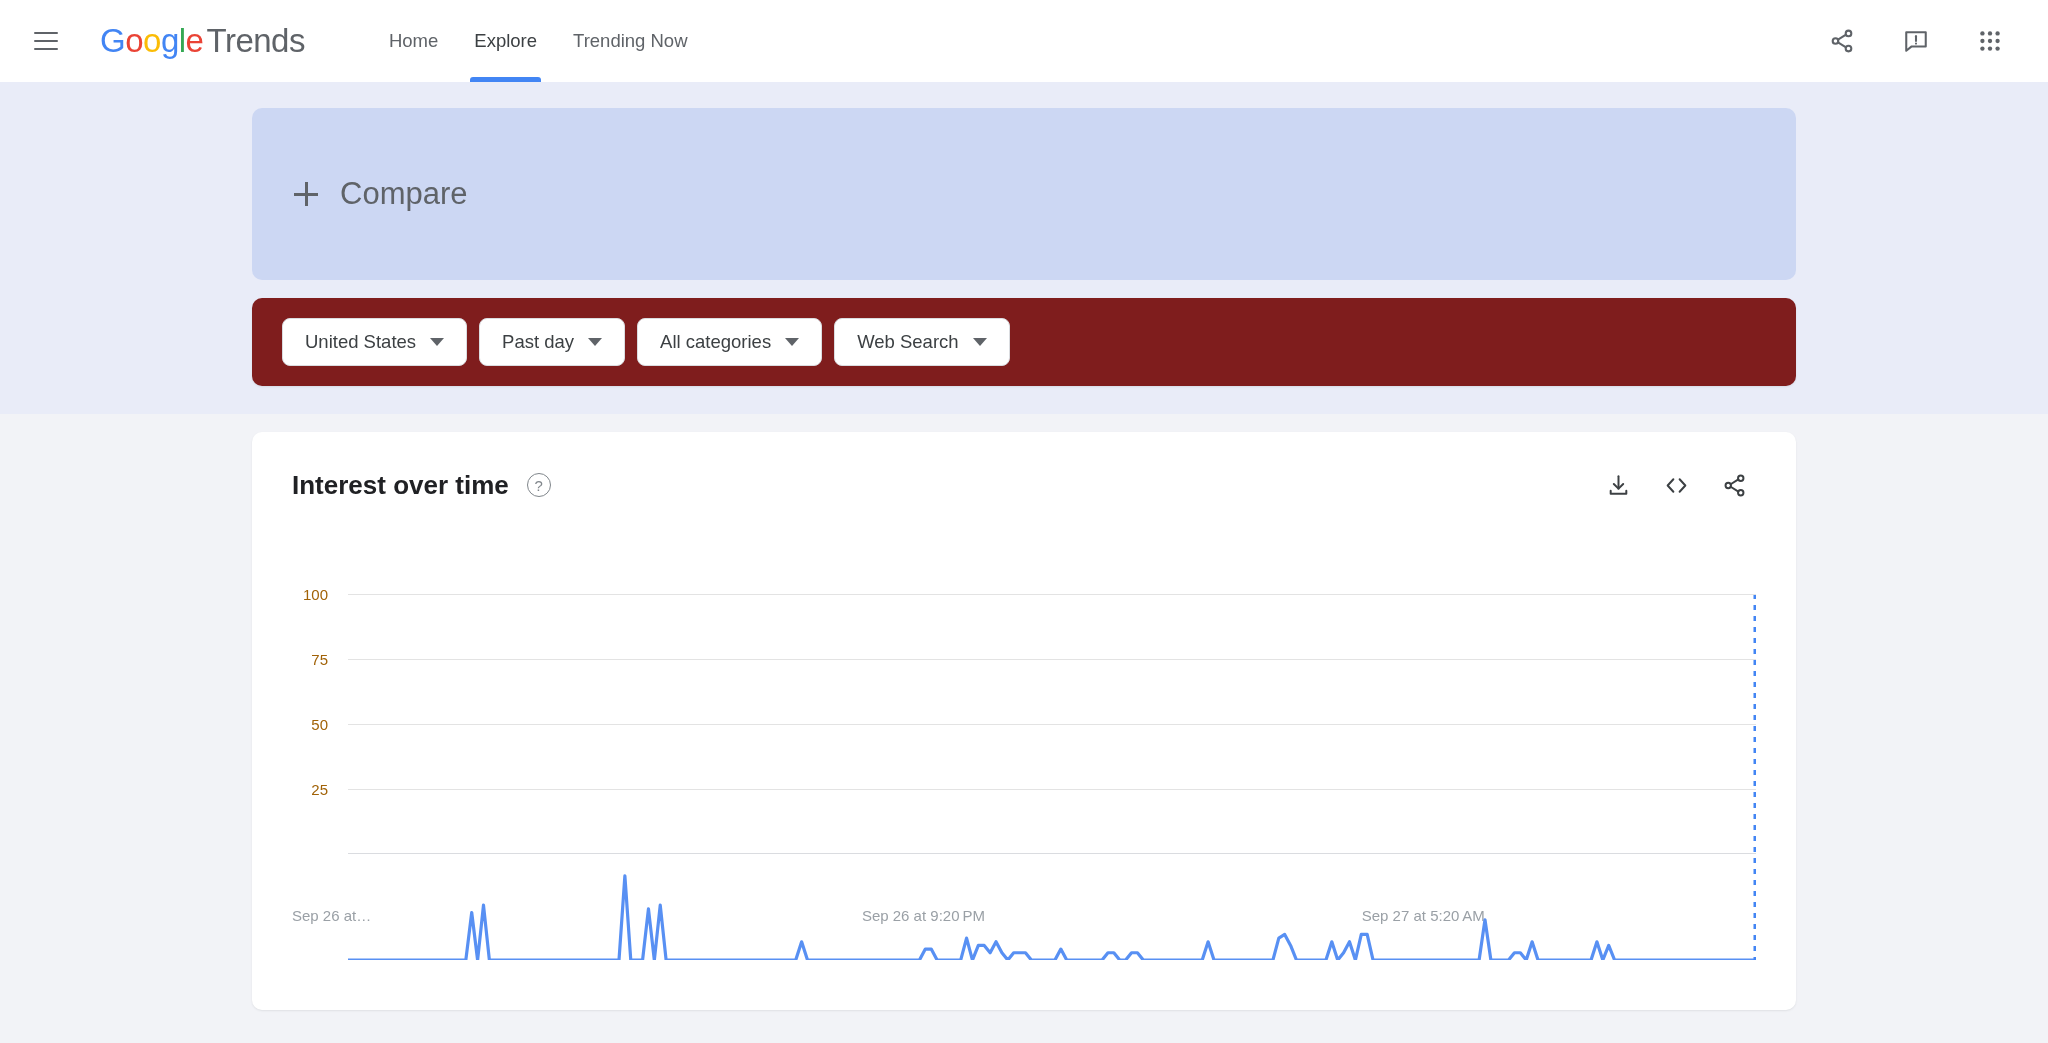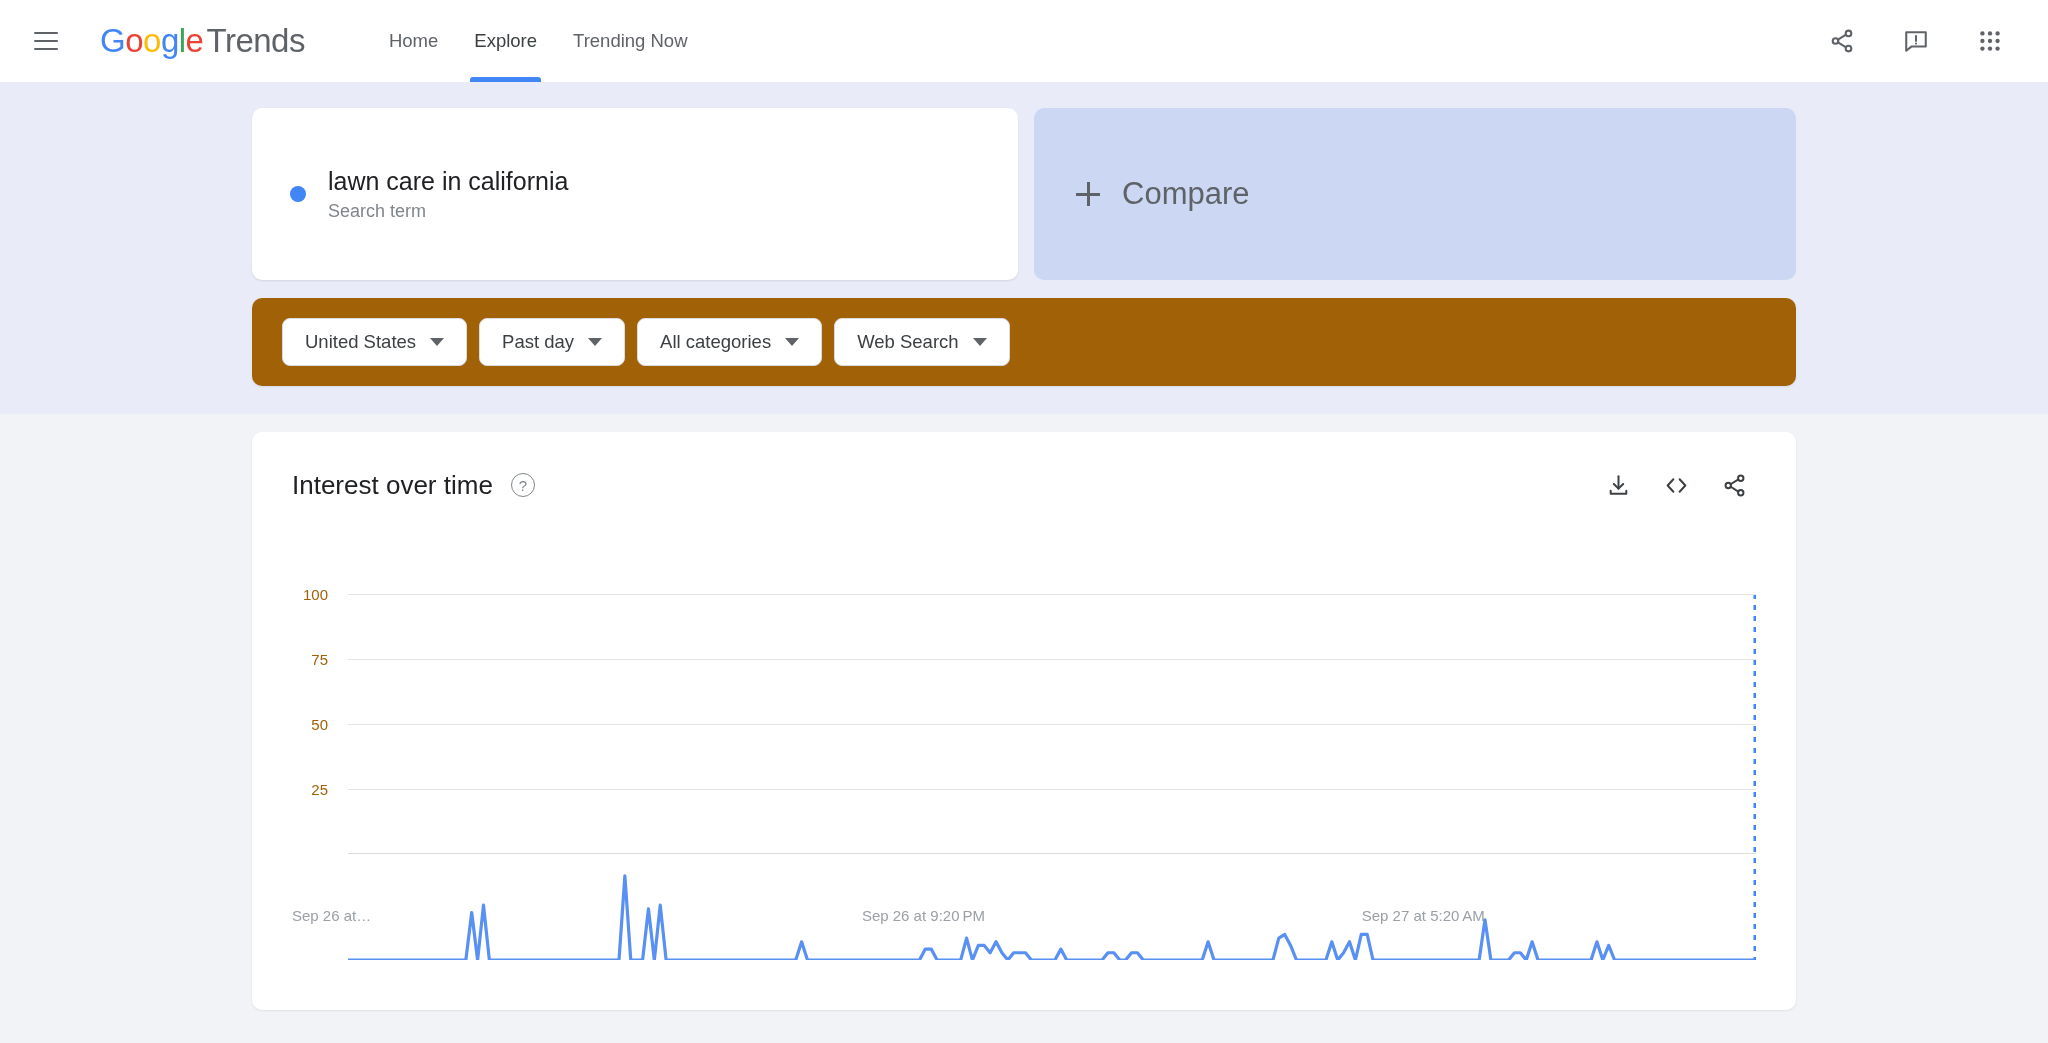"lawn care in california" div.term-card { html: <div> <div></div> <div> <div>lawn care in california</div> <div>Search term</div> </div> </div> -> none }
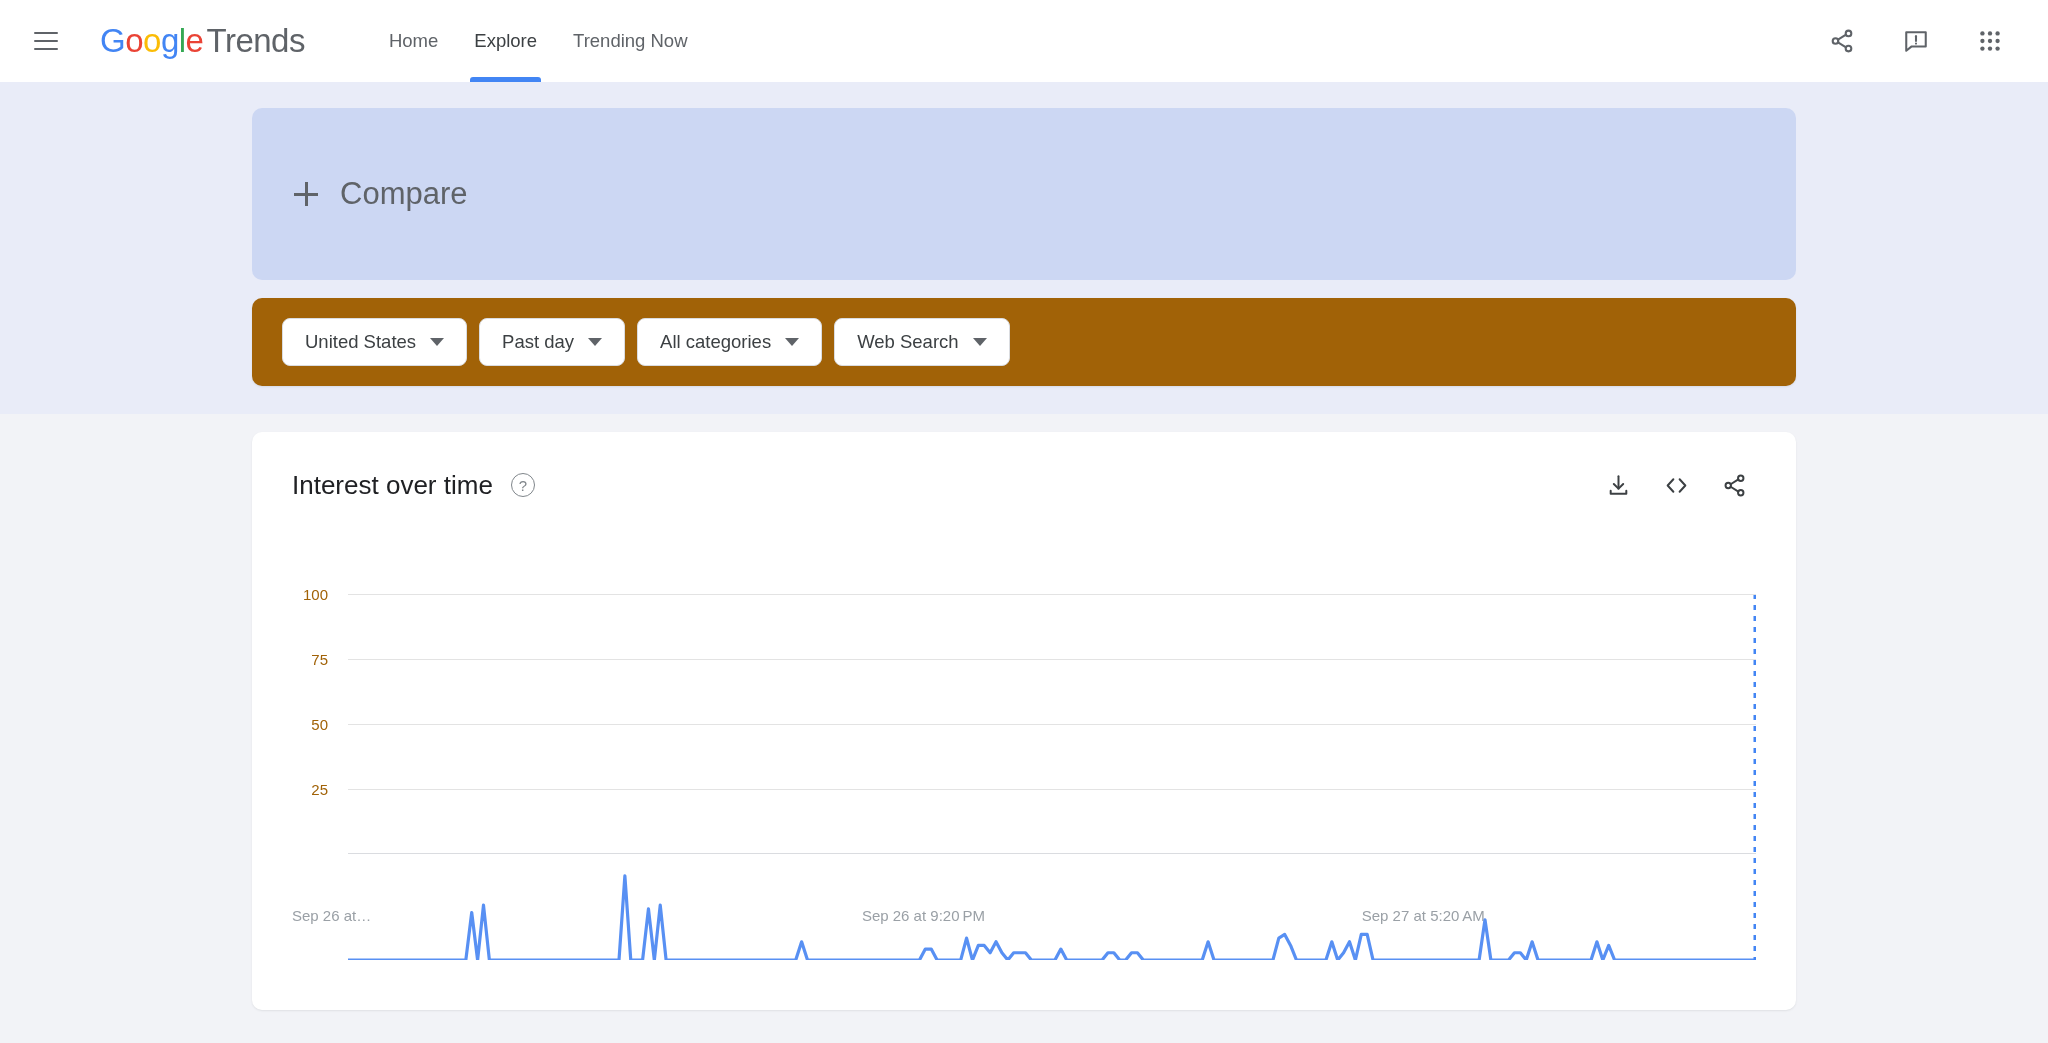"United States" .filter-card { background: #a16207 -> #7f1d1d }
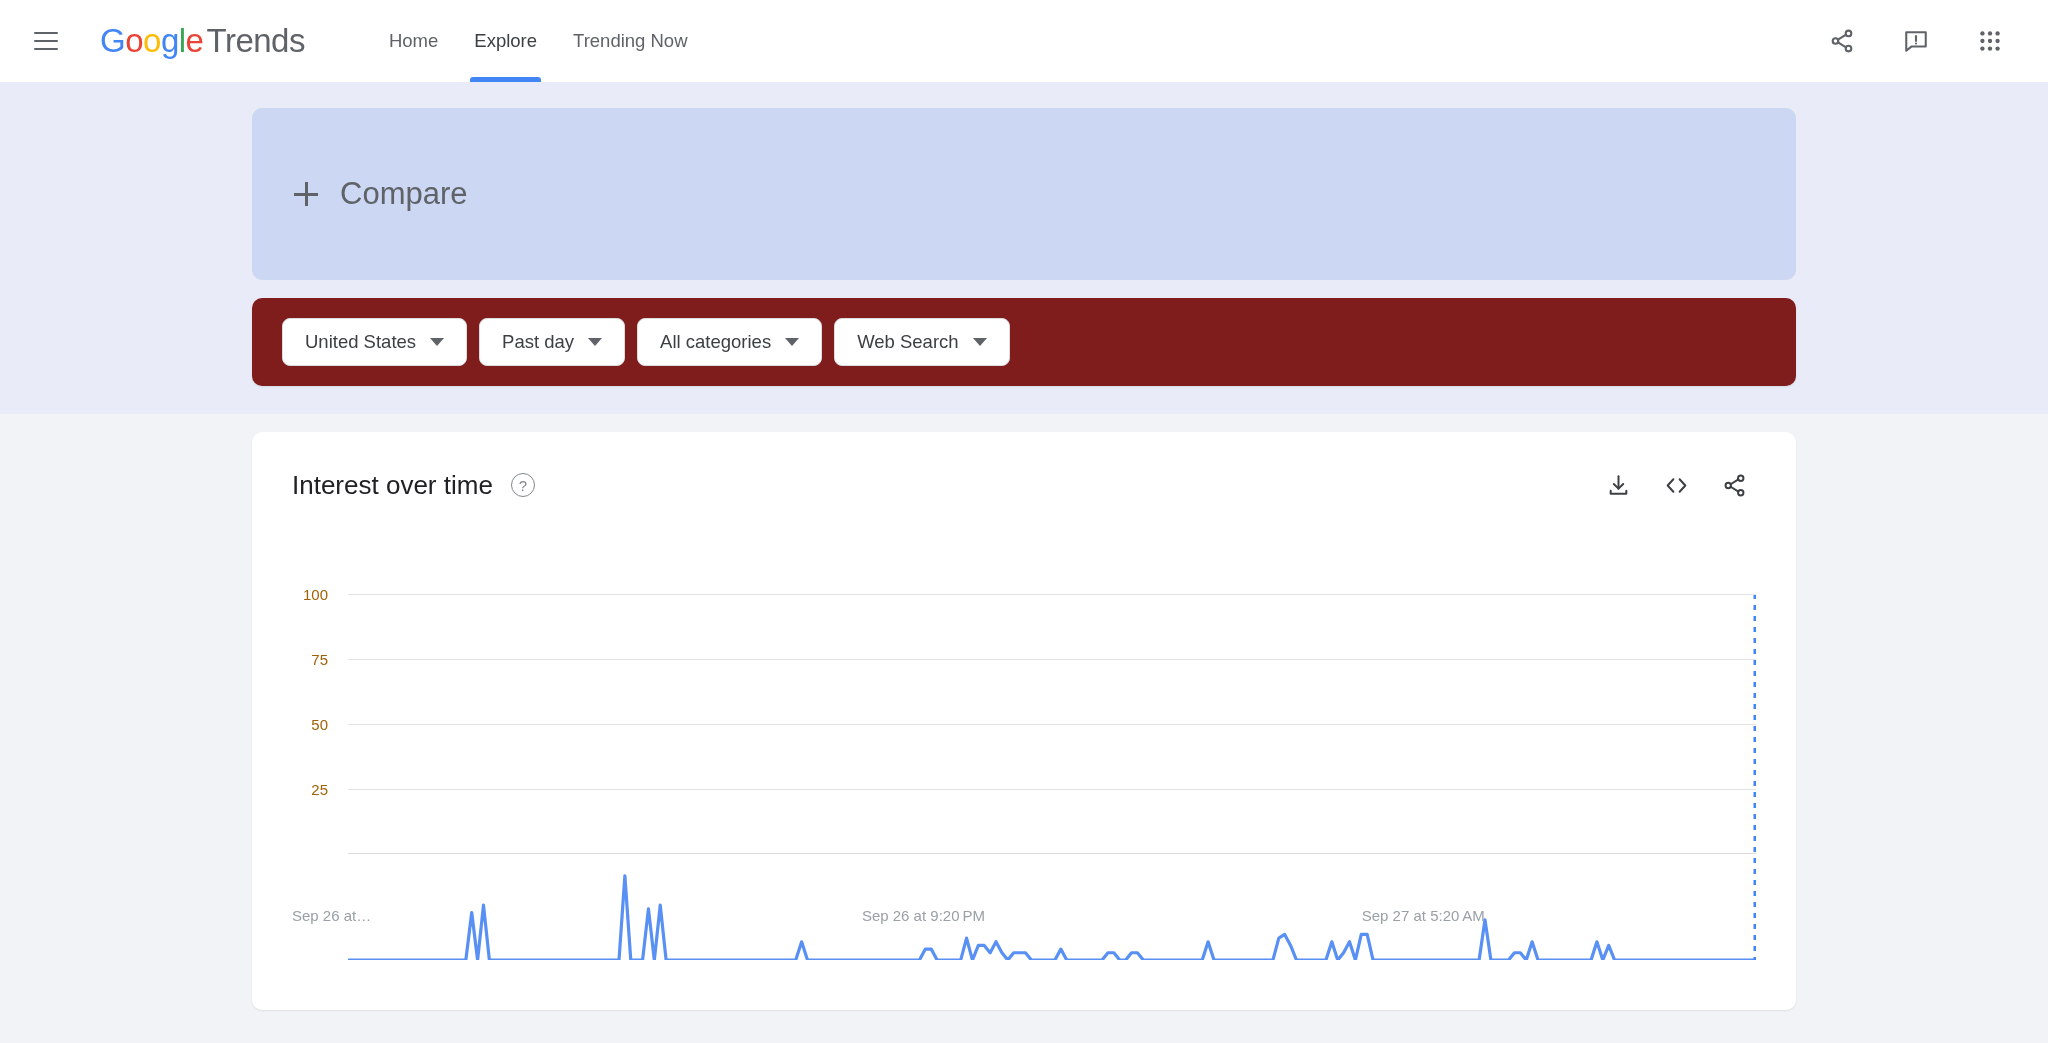"Interest over time" .chart-title { font-weight: none -> bold }
